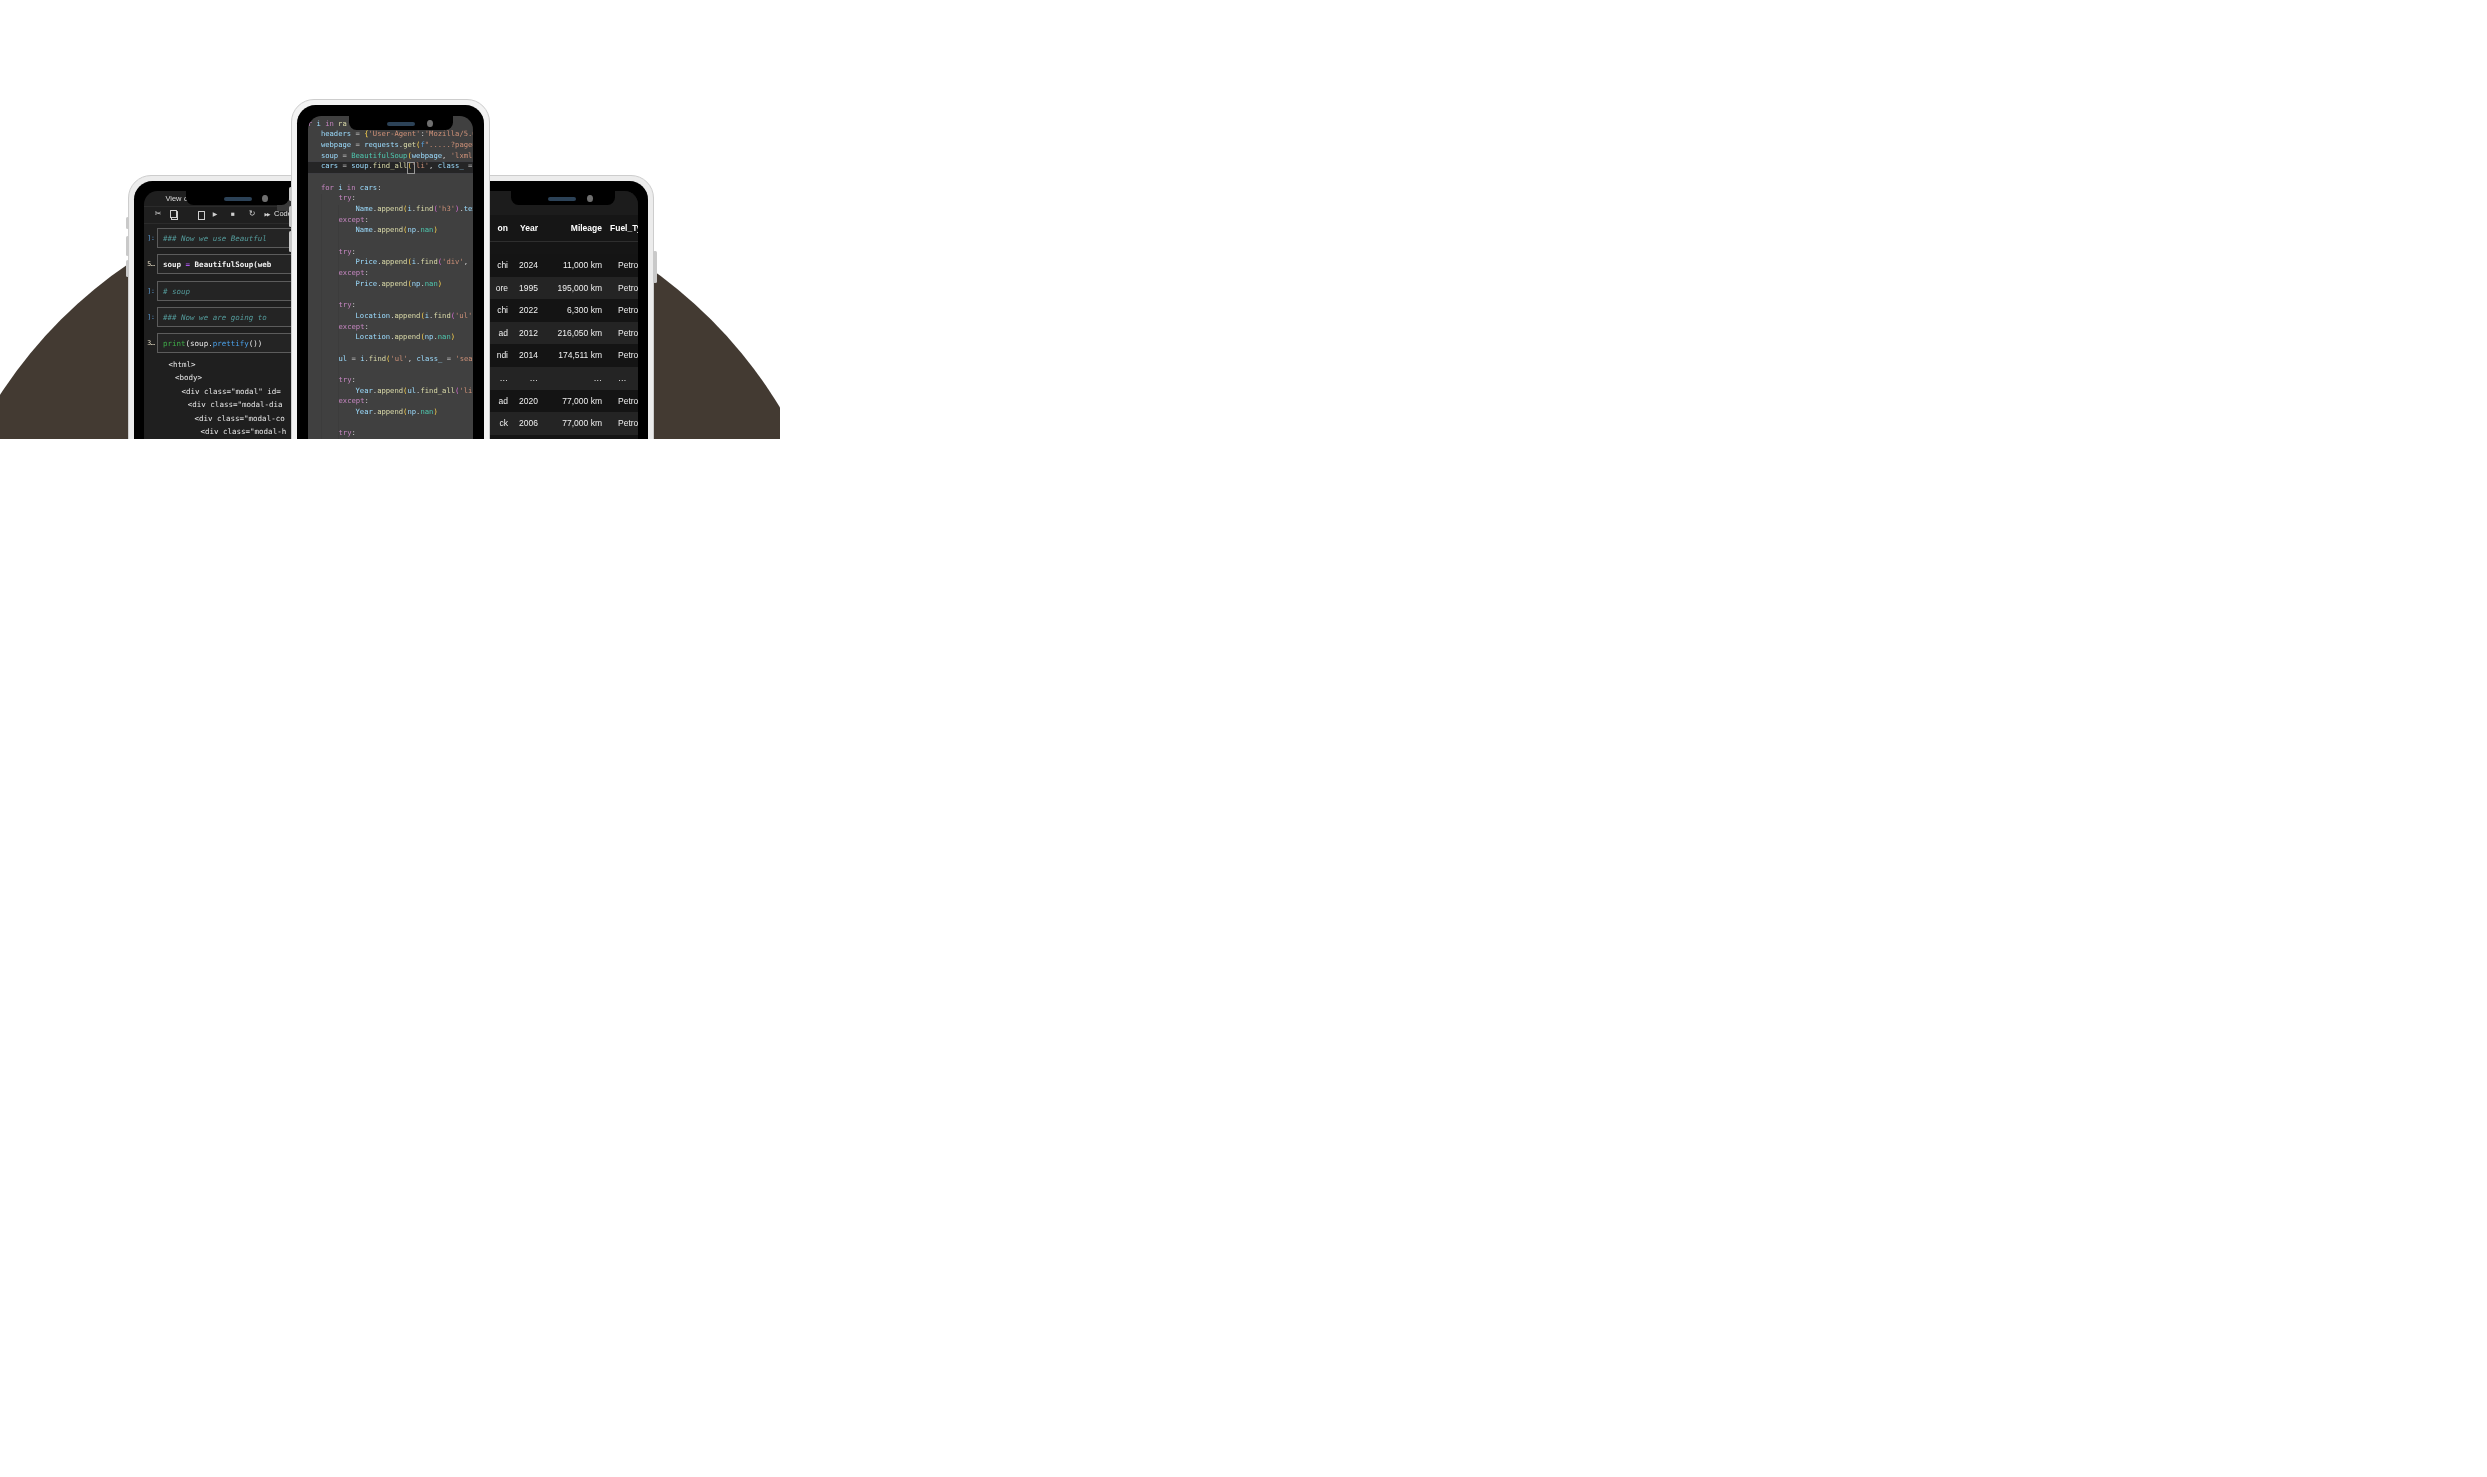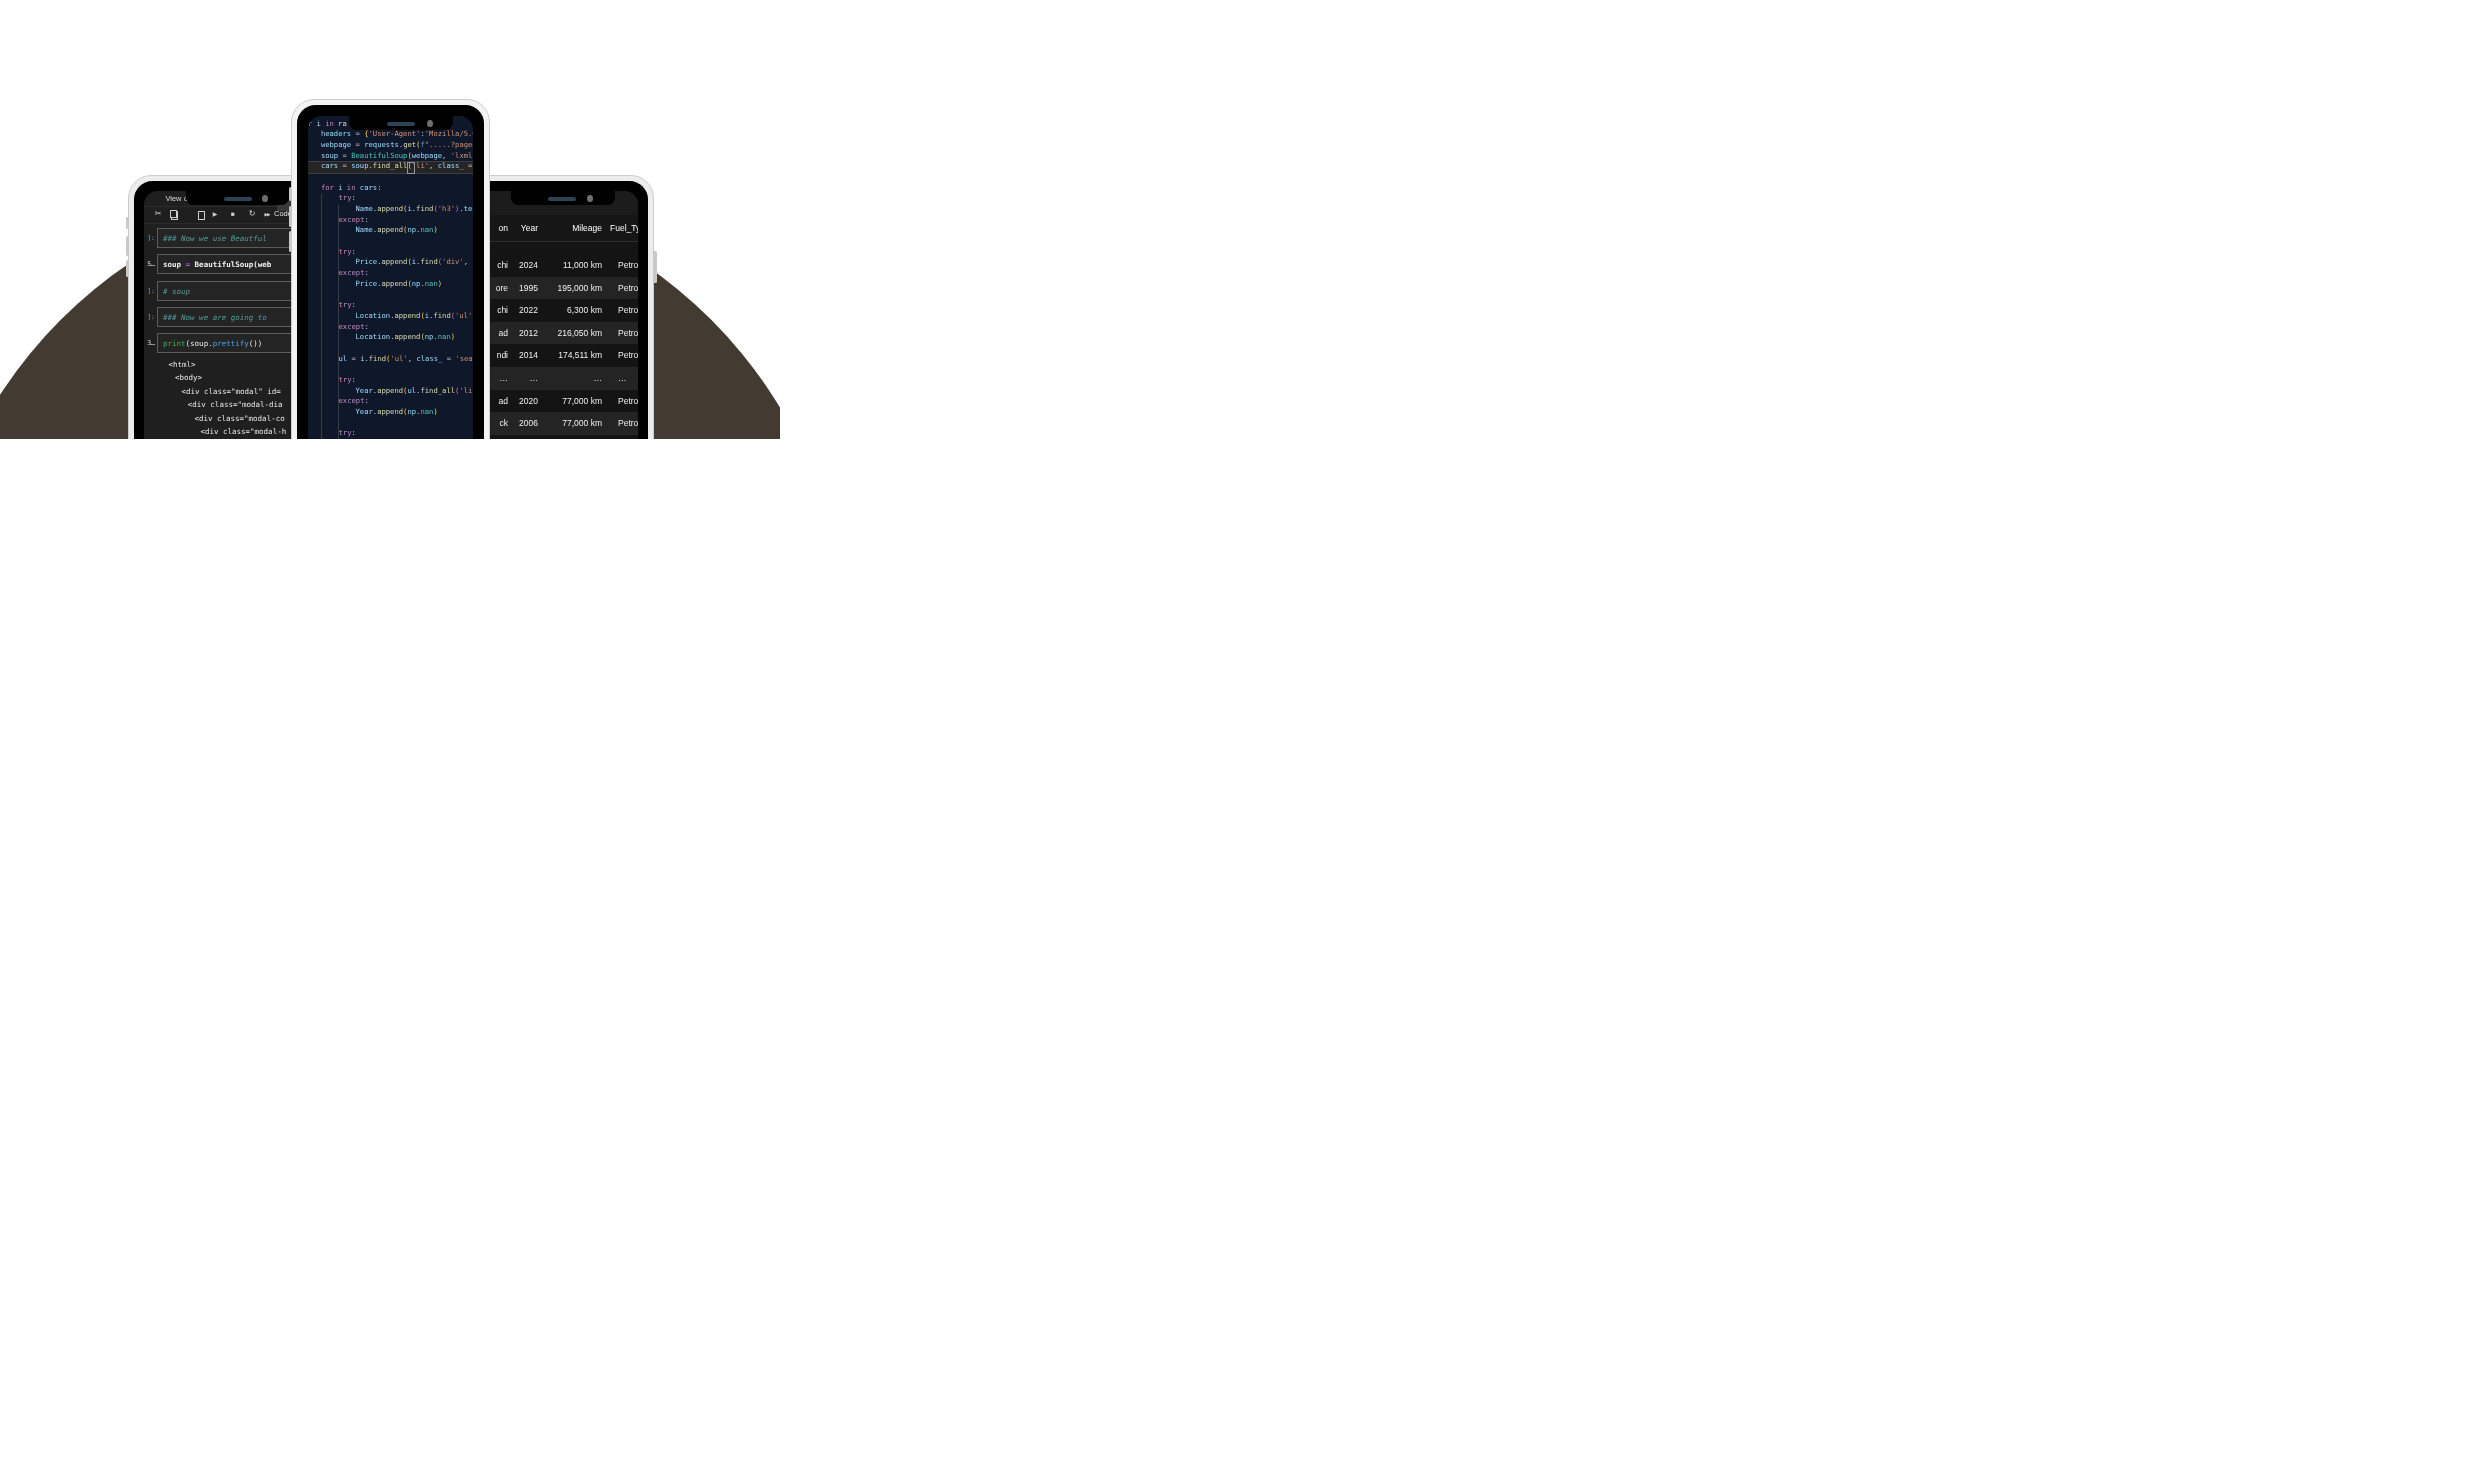"r i in ra" .screen { background: #0f172a -> #404040 }
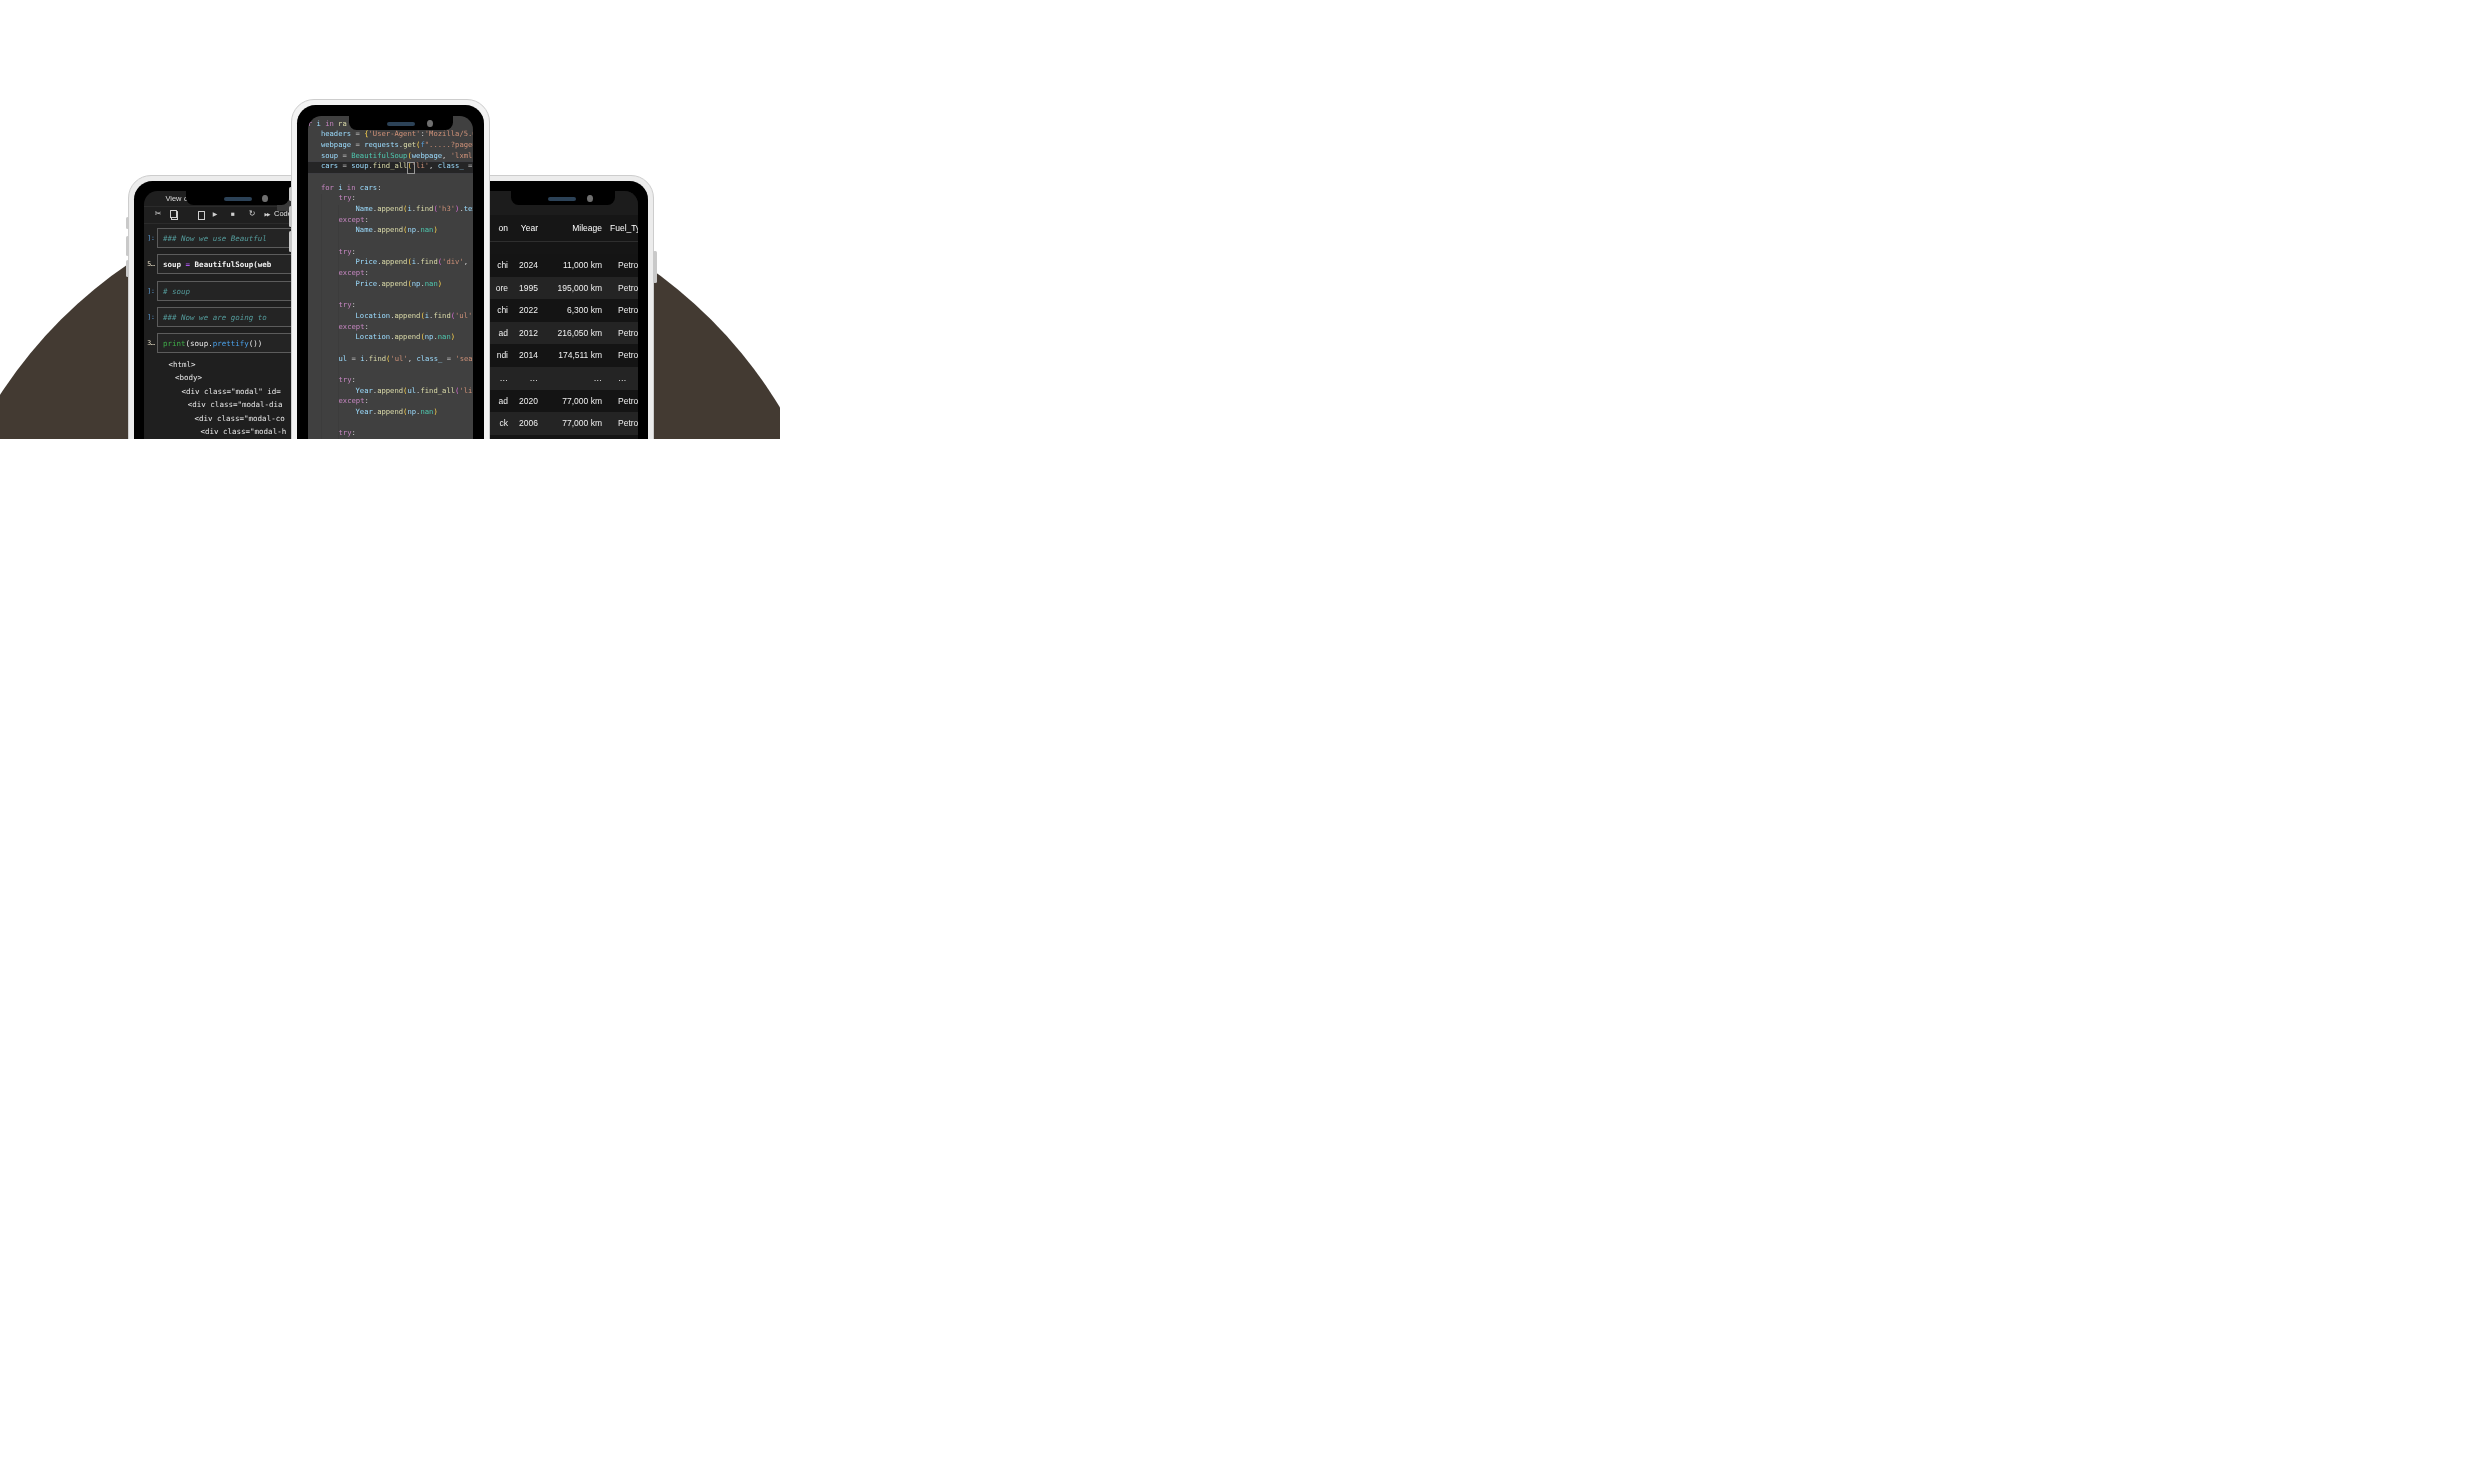"on" .tbl-head { font-weight: normal -> bold }
